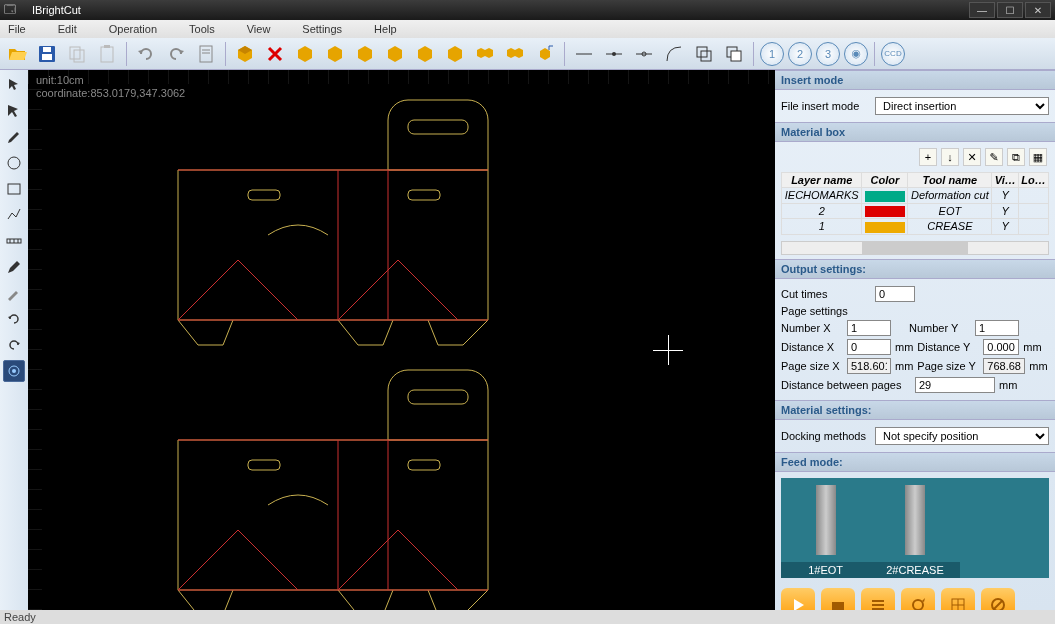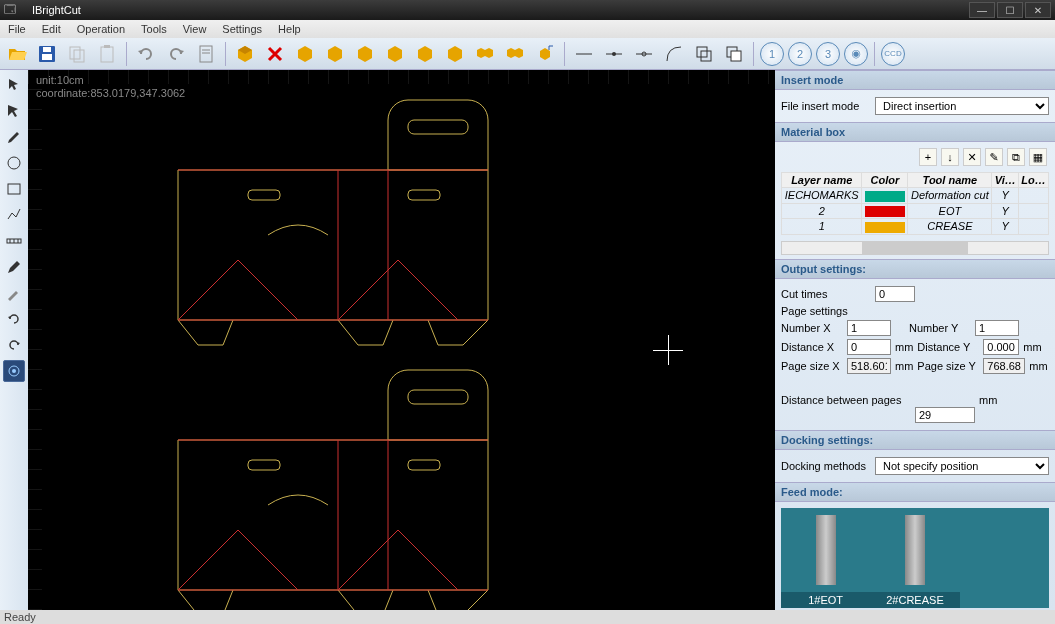"File" .menubar { gap: 8px -> 24px }
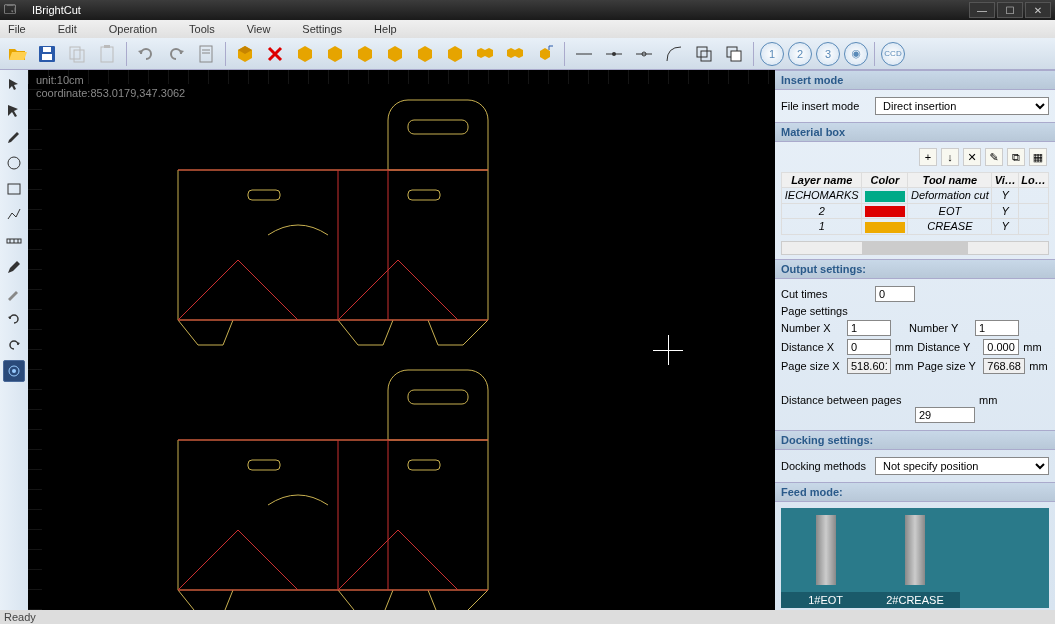"29" input { margin-top: 30px -> none; width: 60px -> 80px }
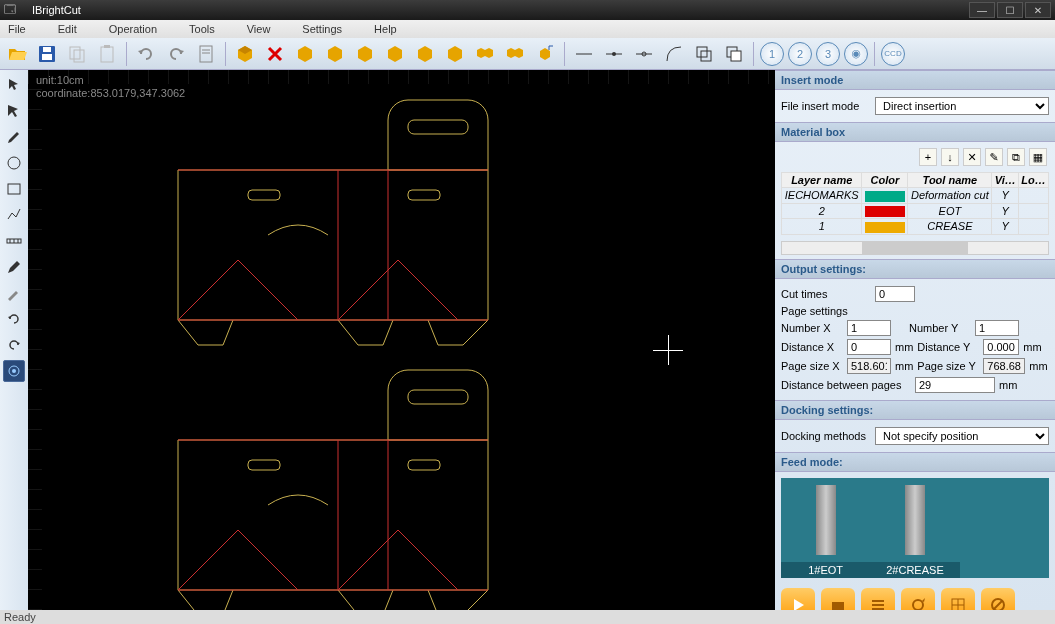"Docking settings:" div.section-hdr { text: Docking -> Material }
